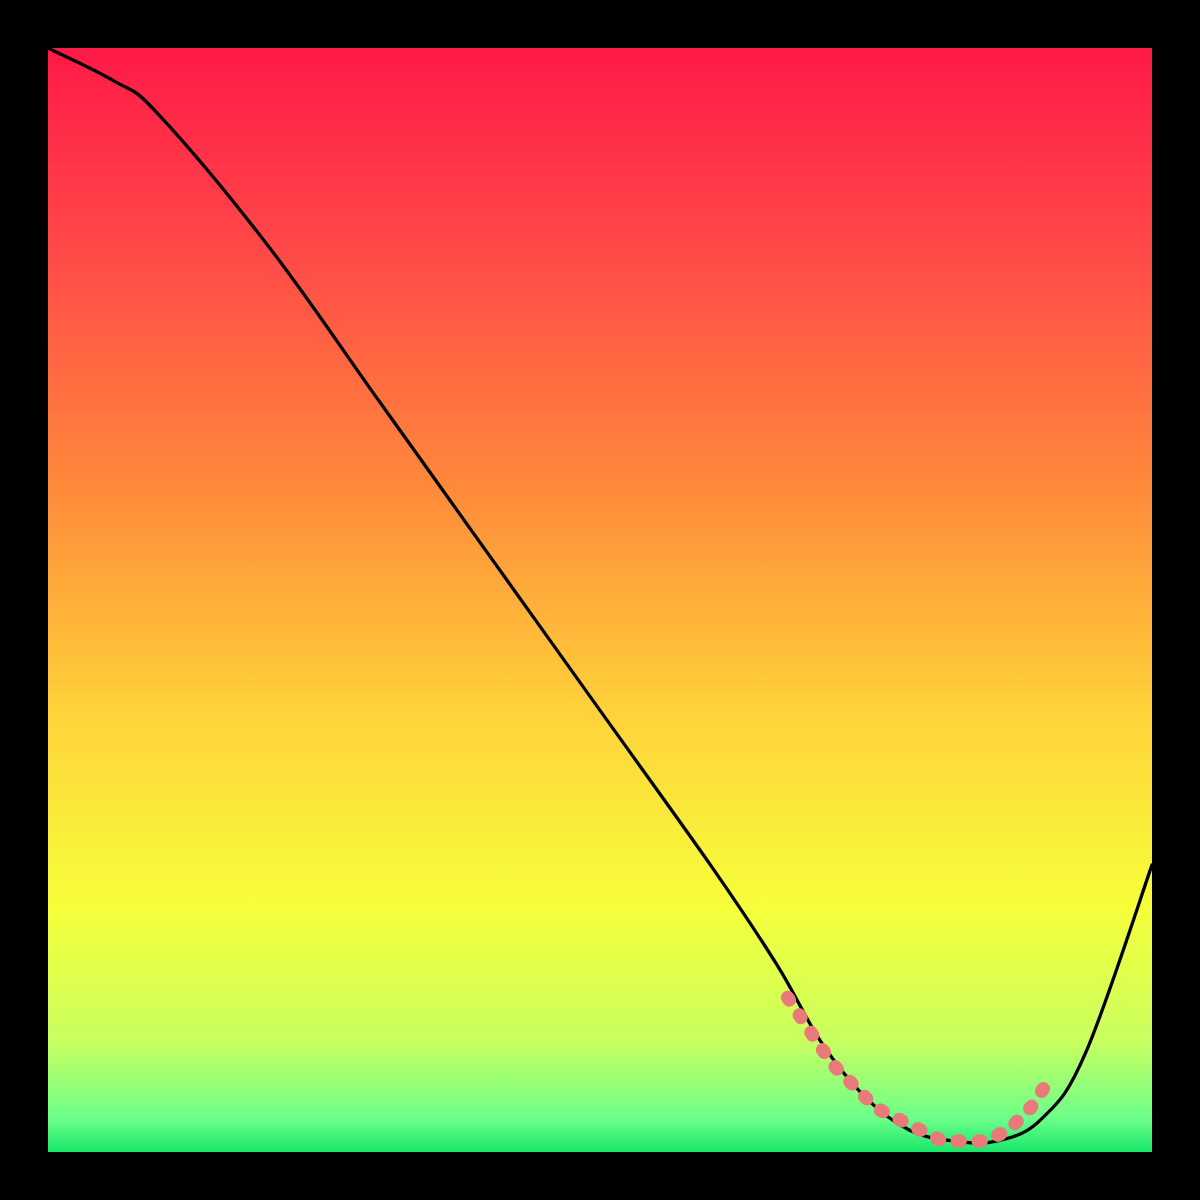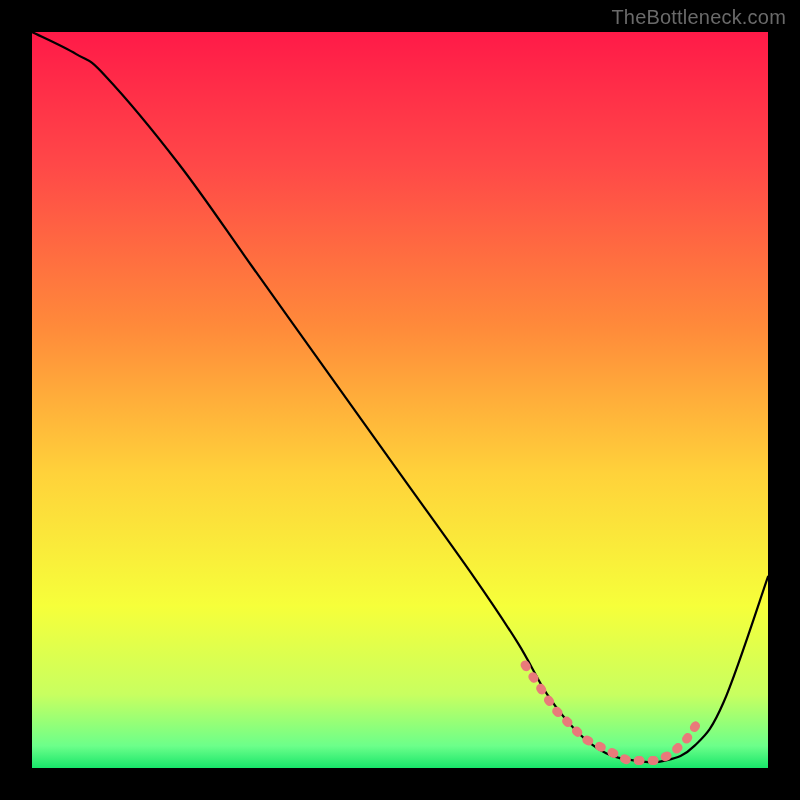"TheBottleneck.com" div.attribution { html: <div>TheBottleneck.com</div> -> none }
